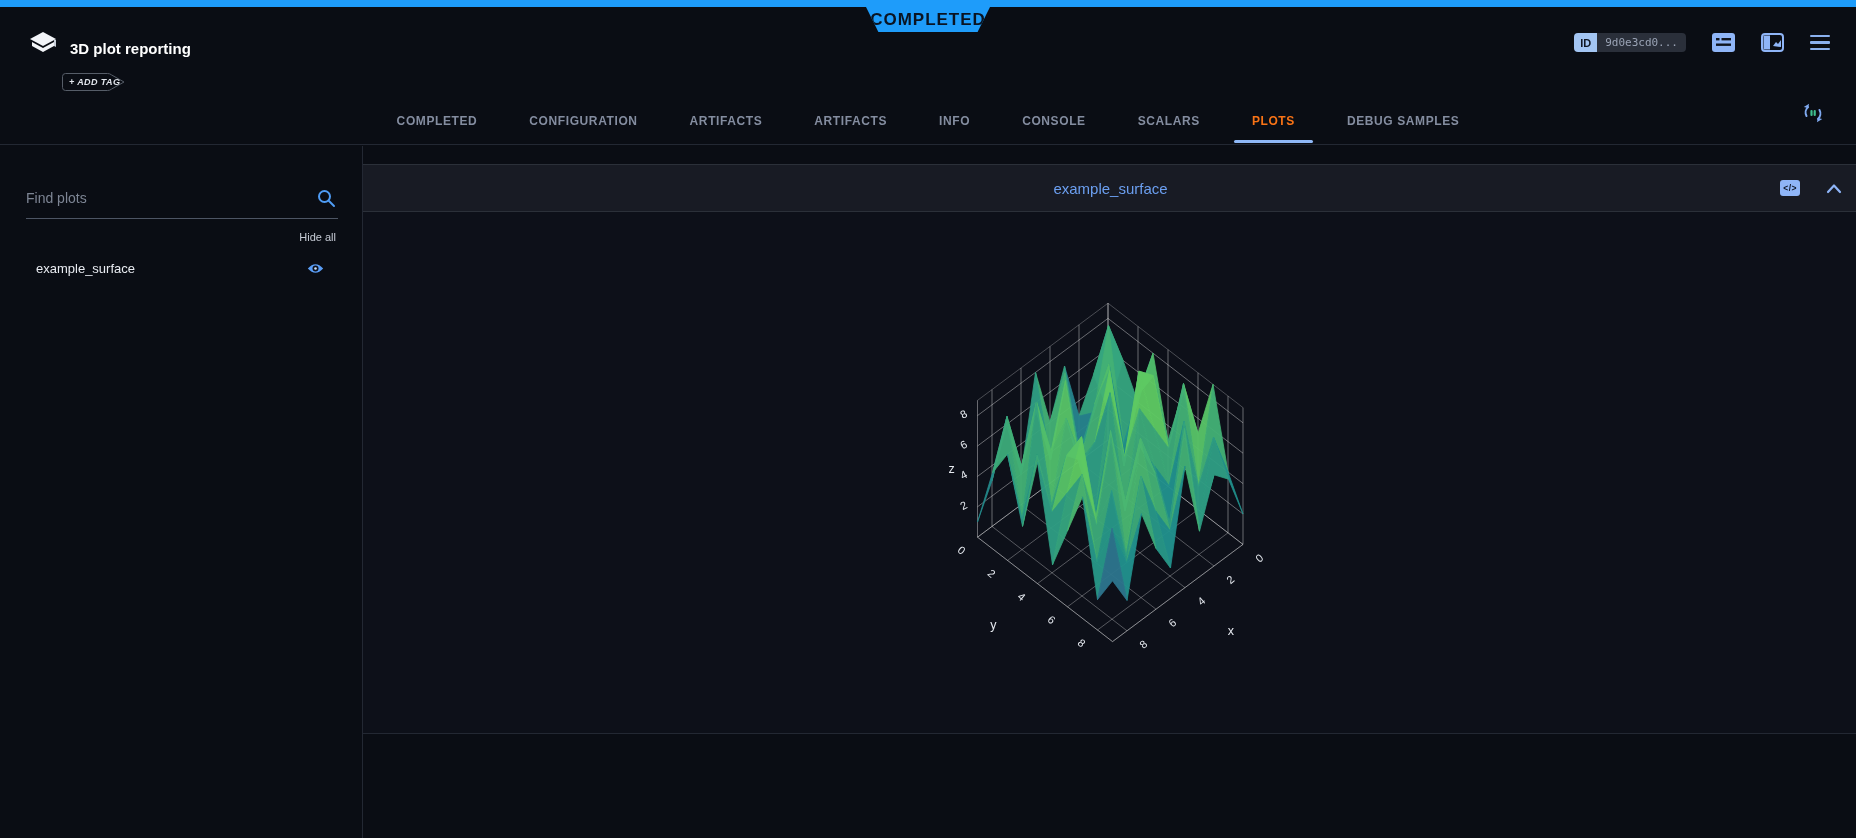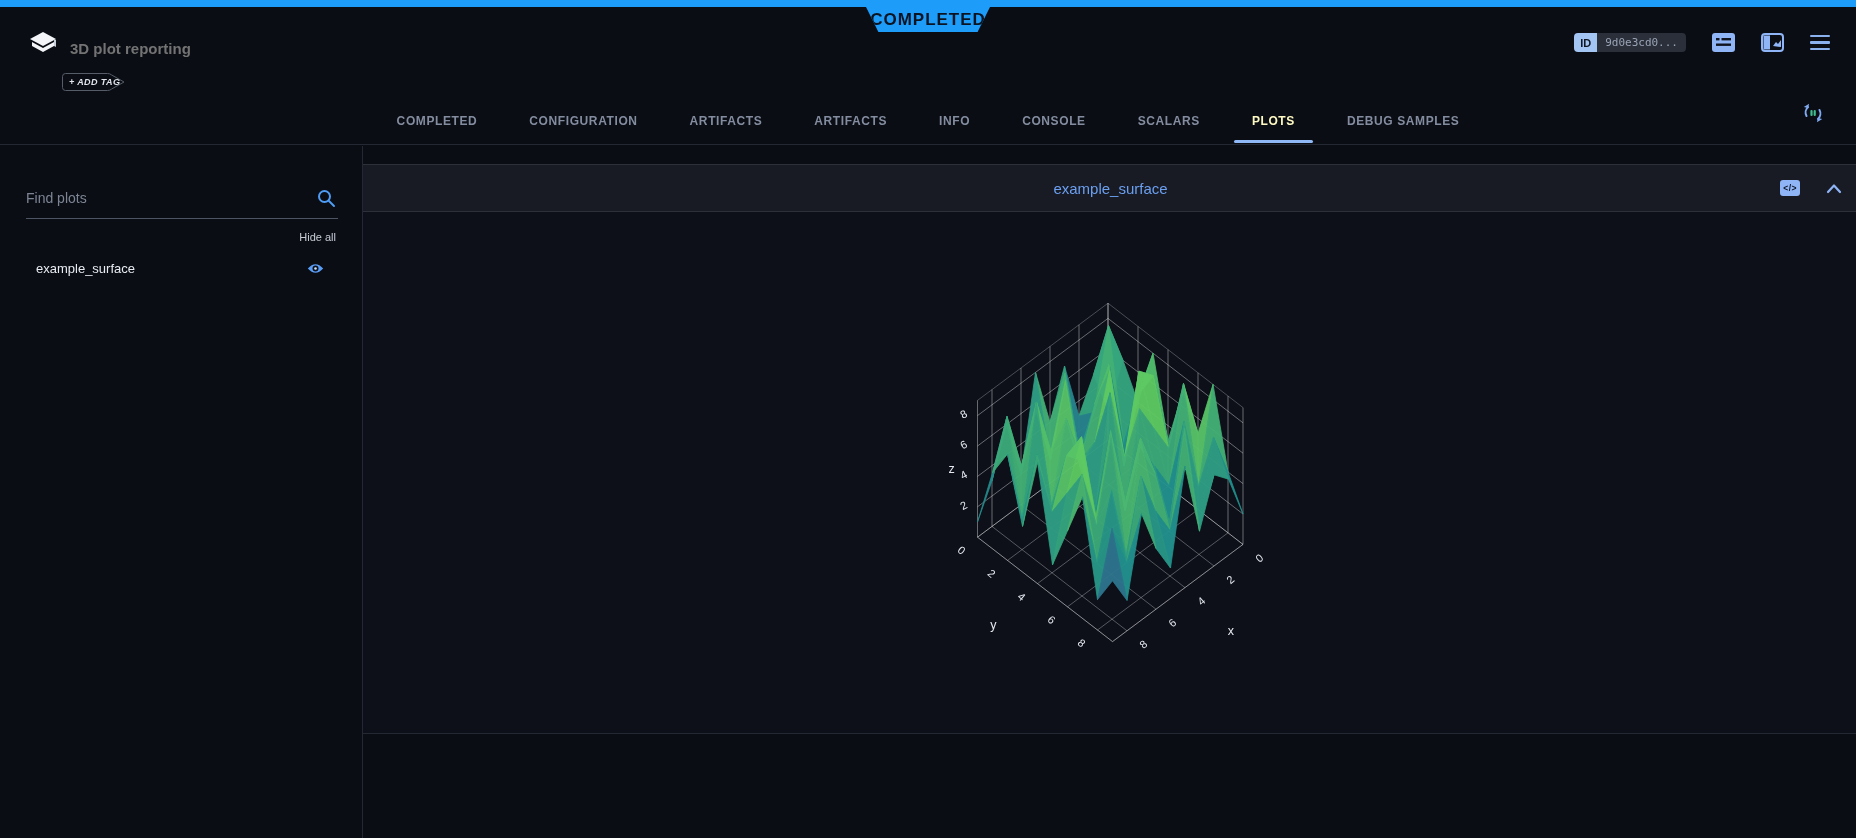"3D plot reporting" .exp-title { color: #737373 -> #ffffff }
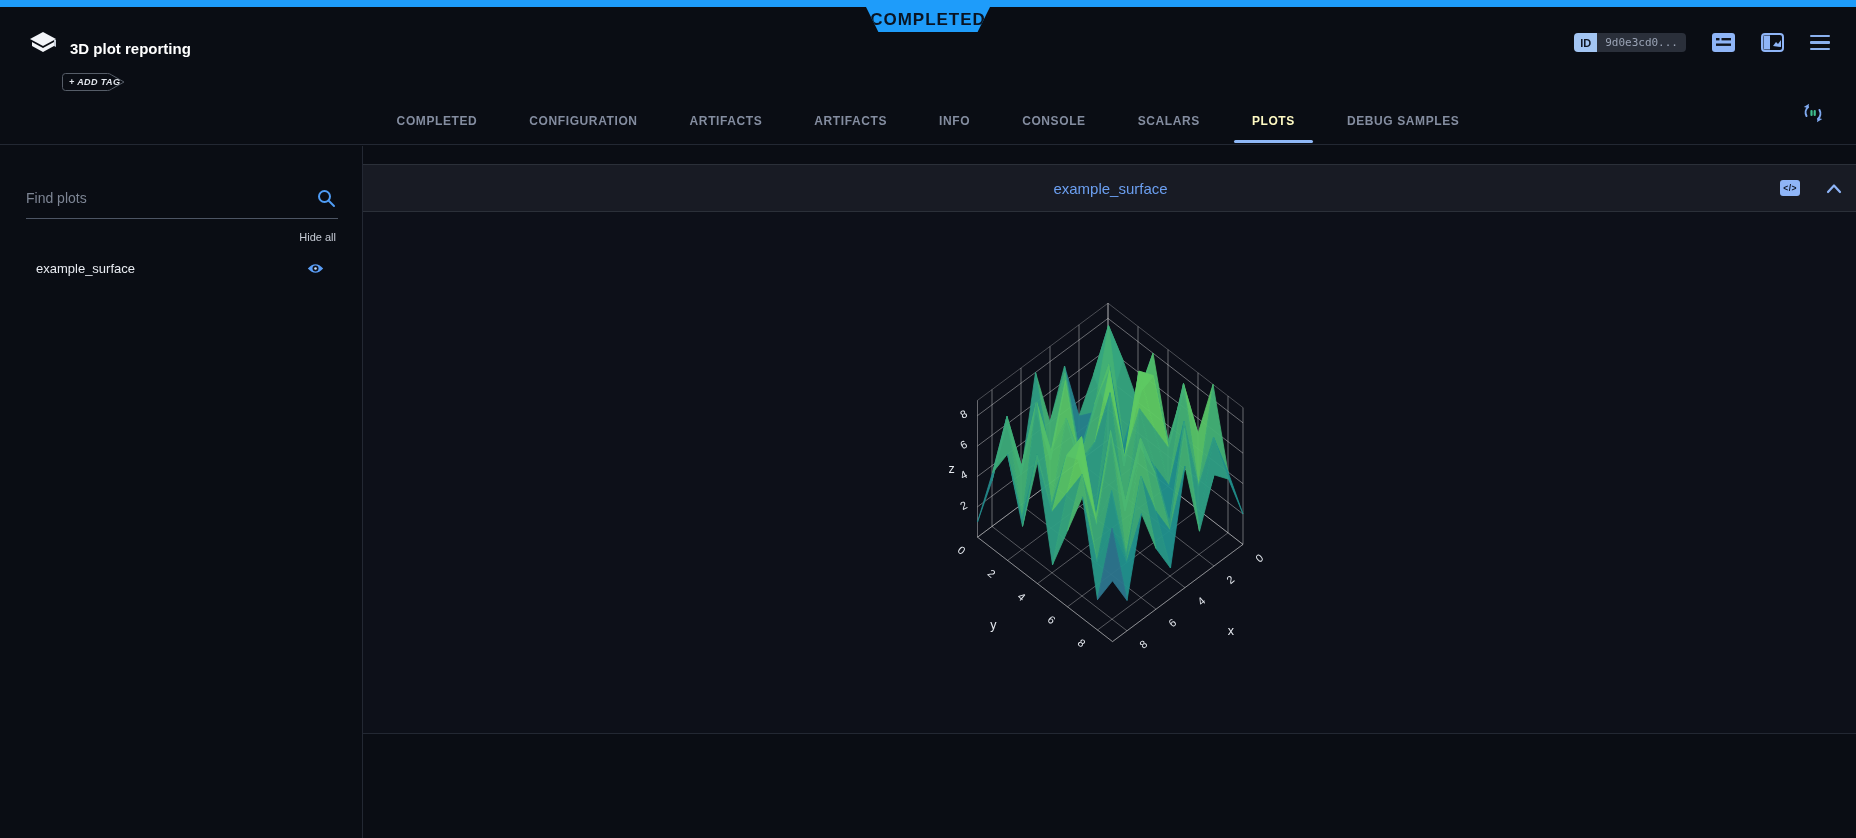"PLOTS" .tab.active { color: #fef9c3 -> #f97316 }
